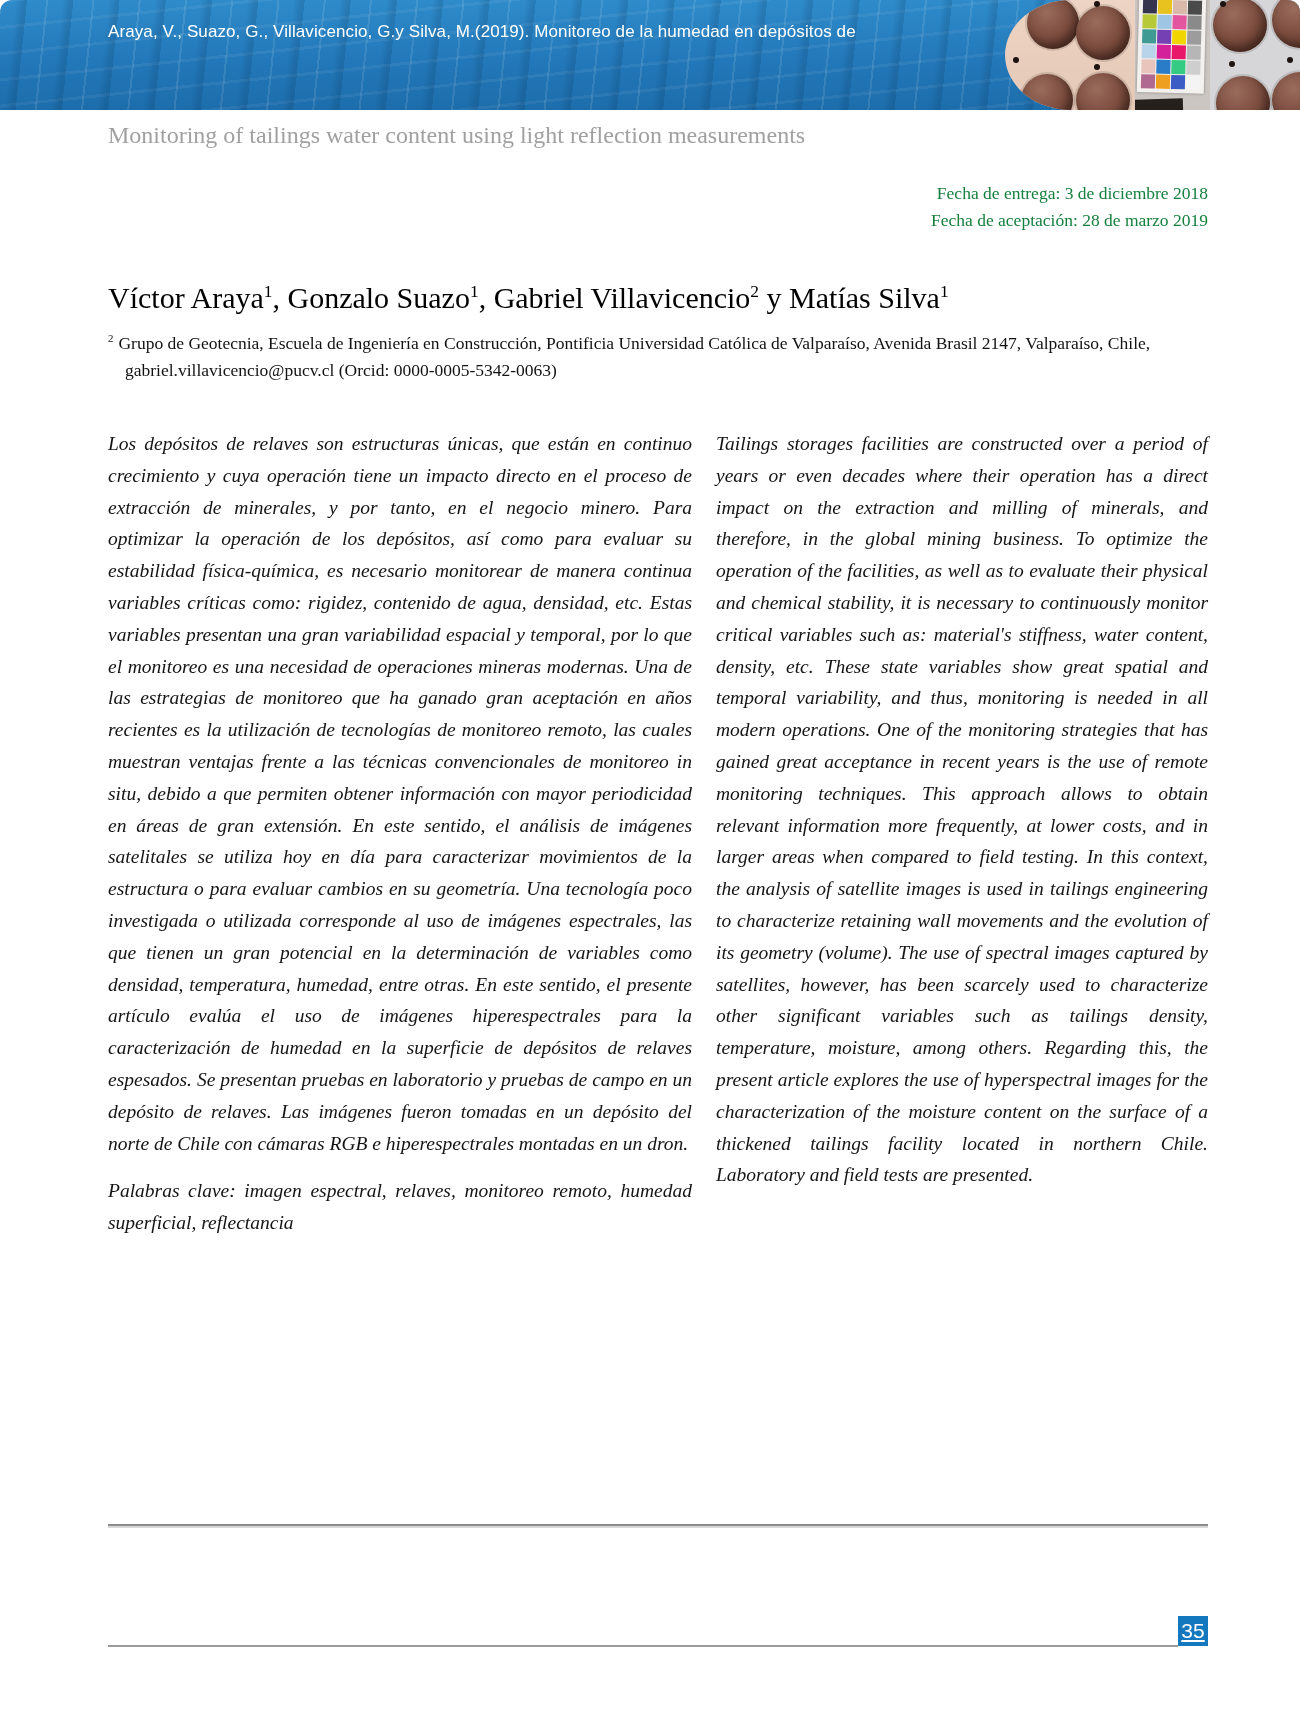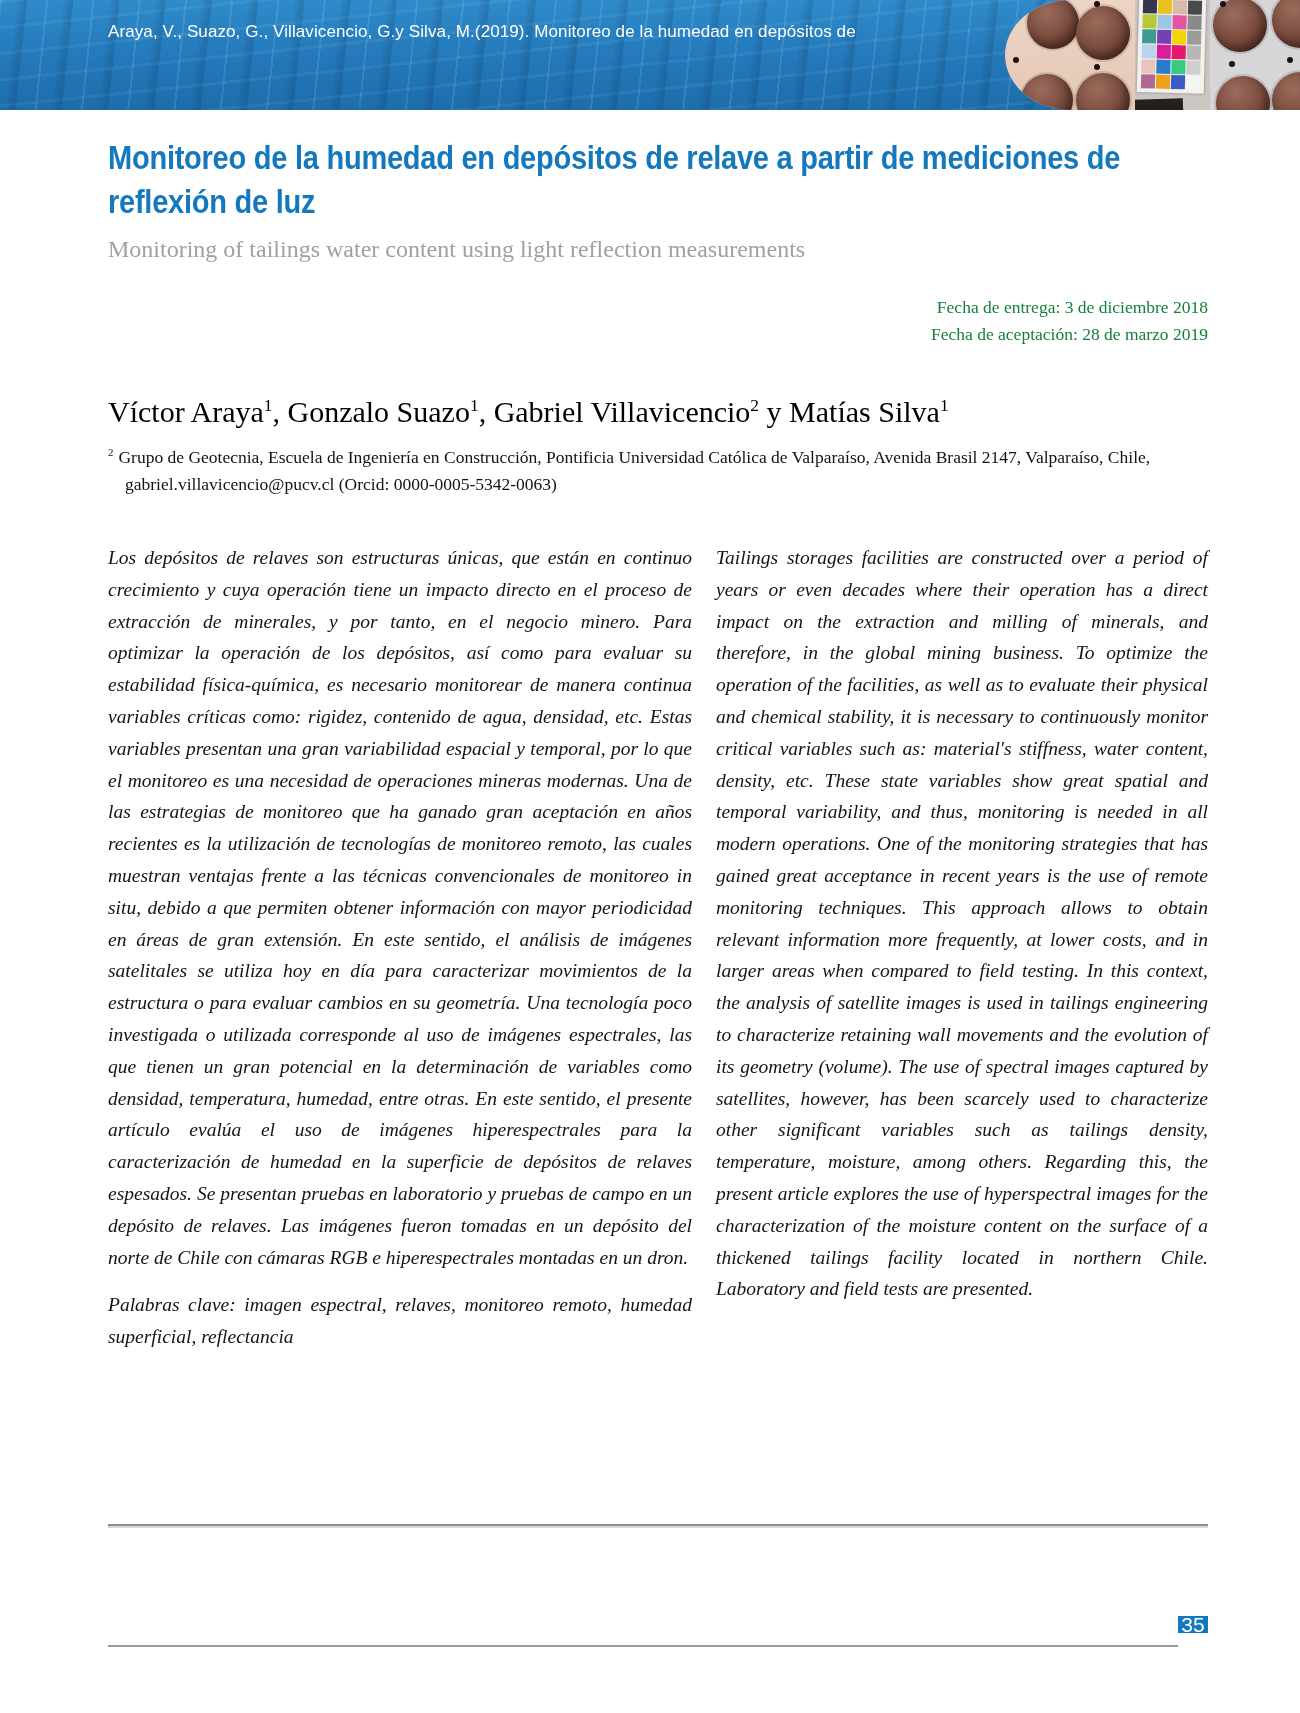"Araya, V., Suazo, G., Villavicencio," .page { border-radius: none -> 12px }
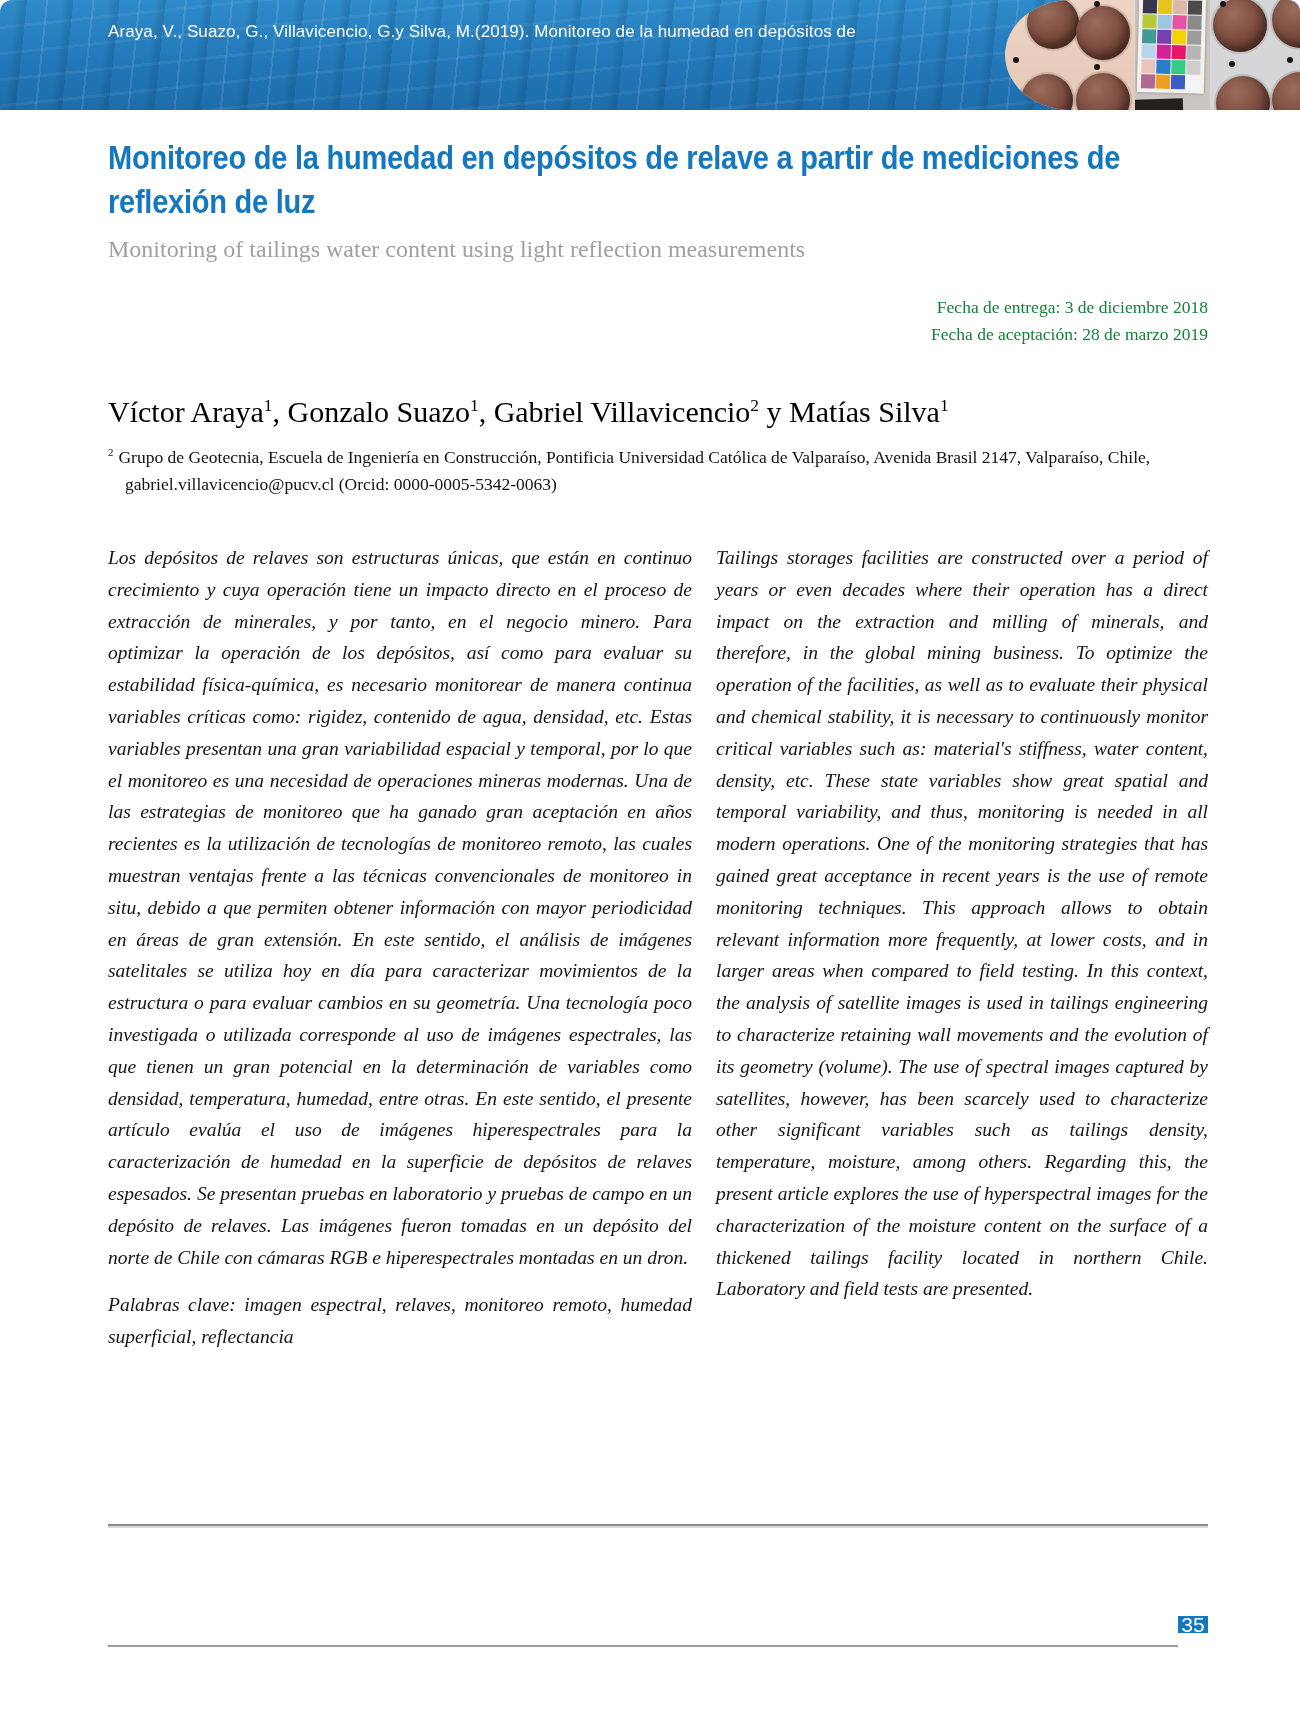"Monitoreo de la humedad en" h1.title { html: <h1> <div>Monitoreo de la humedad en depósitos de relave a partir de mediciones de</div> <div>reflexión de luz</div> </h1> -> none }
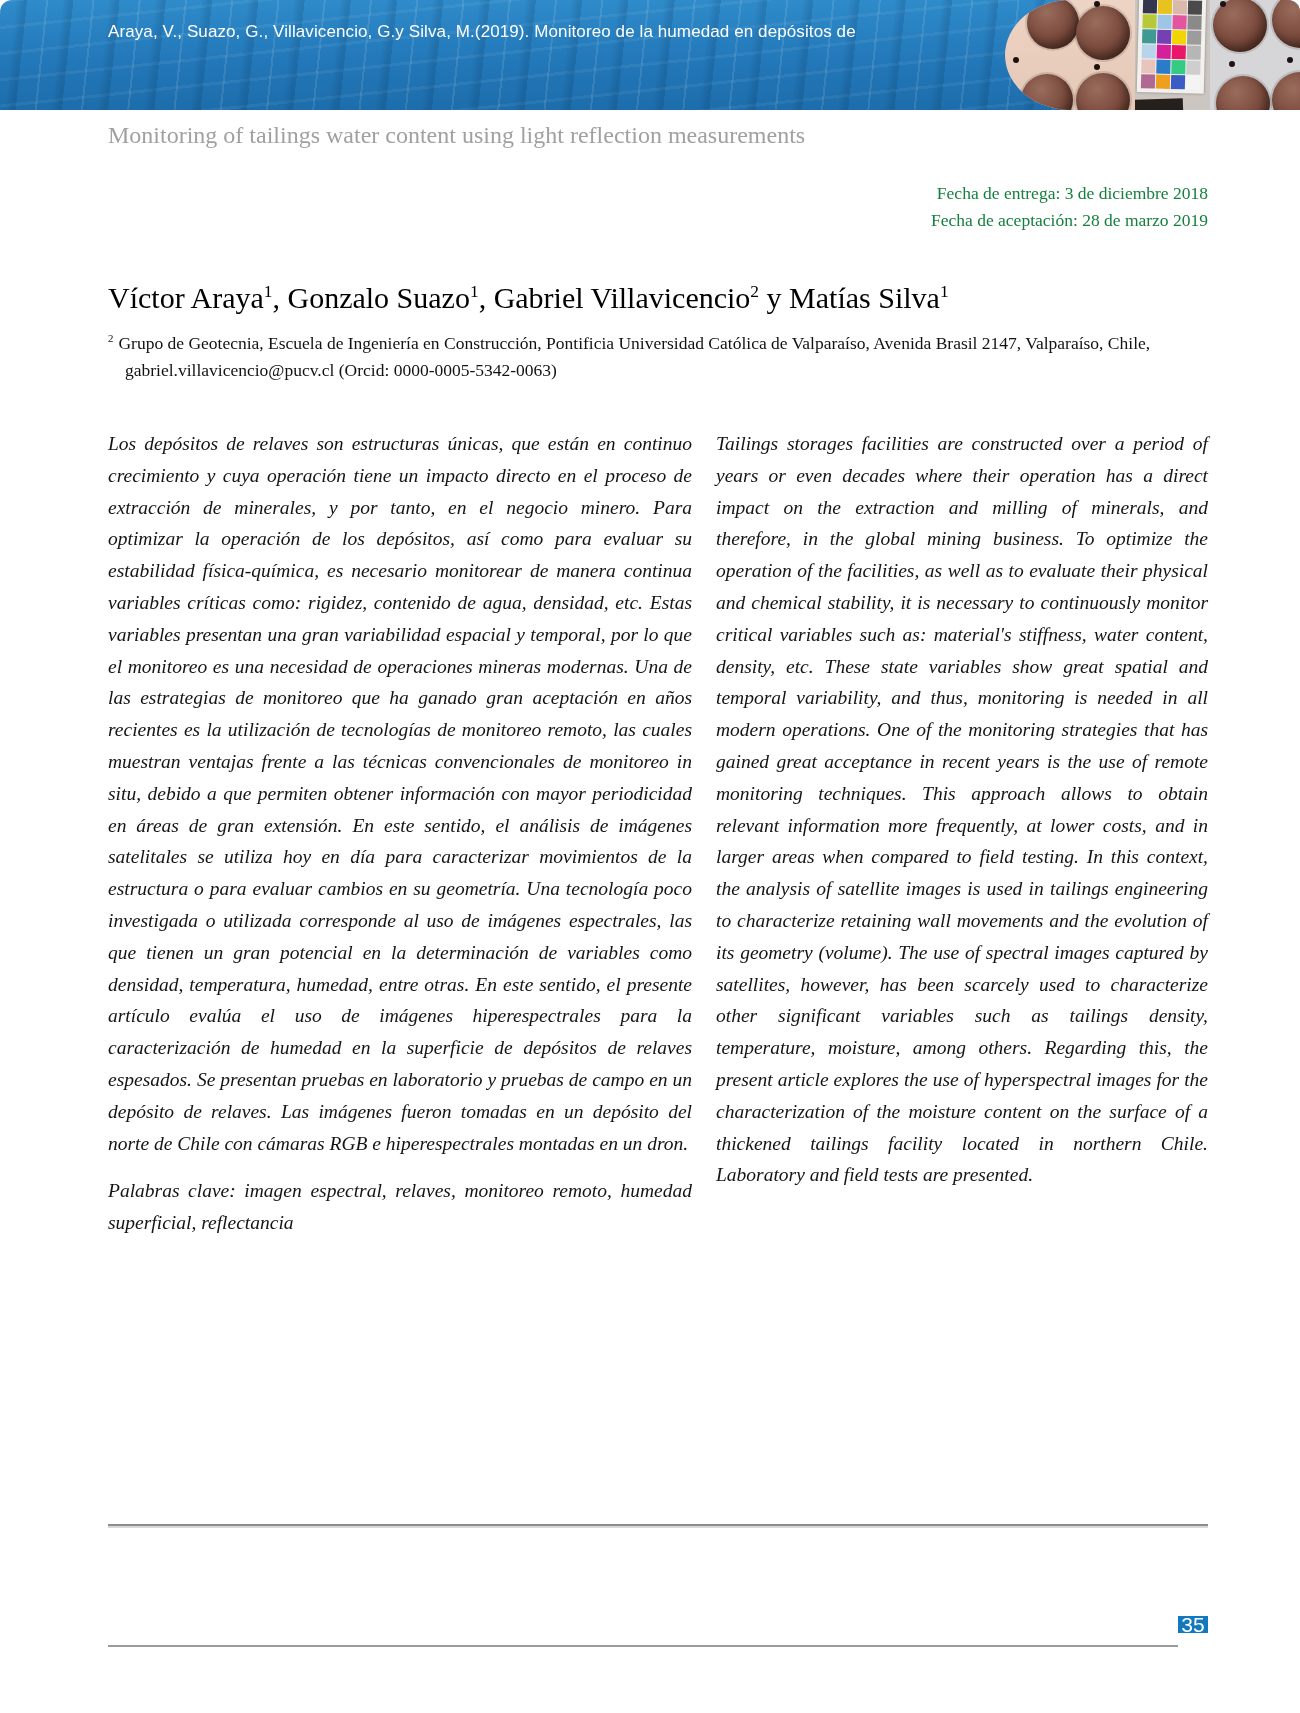"35" .badge { height: 17px -> 30px }
